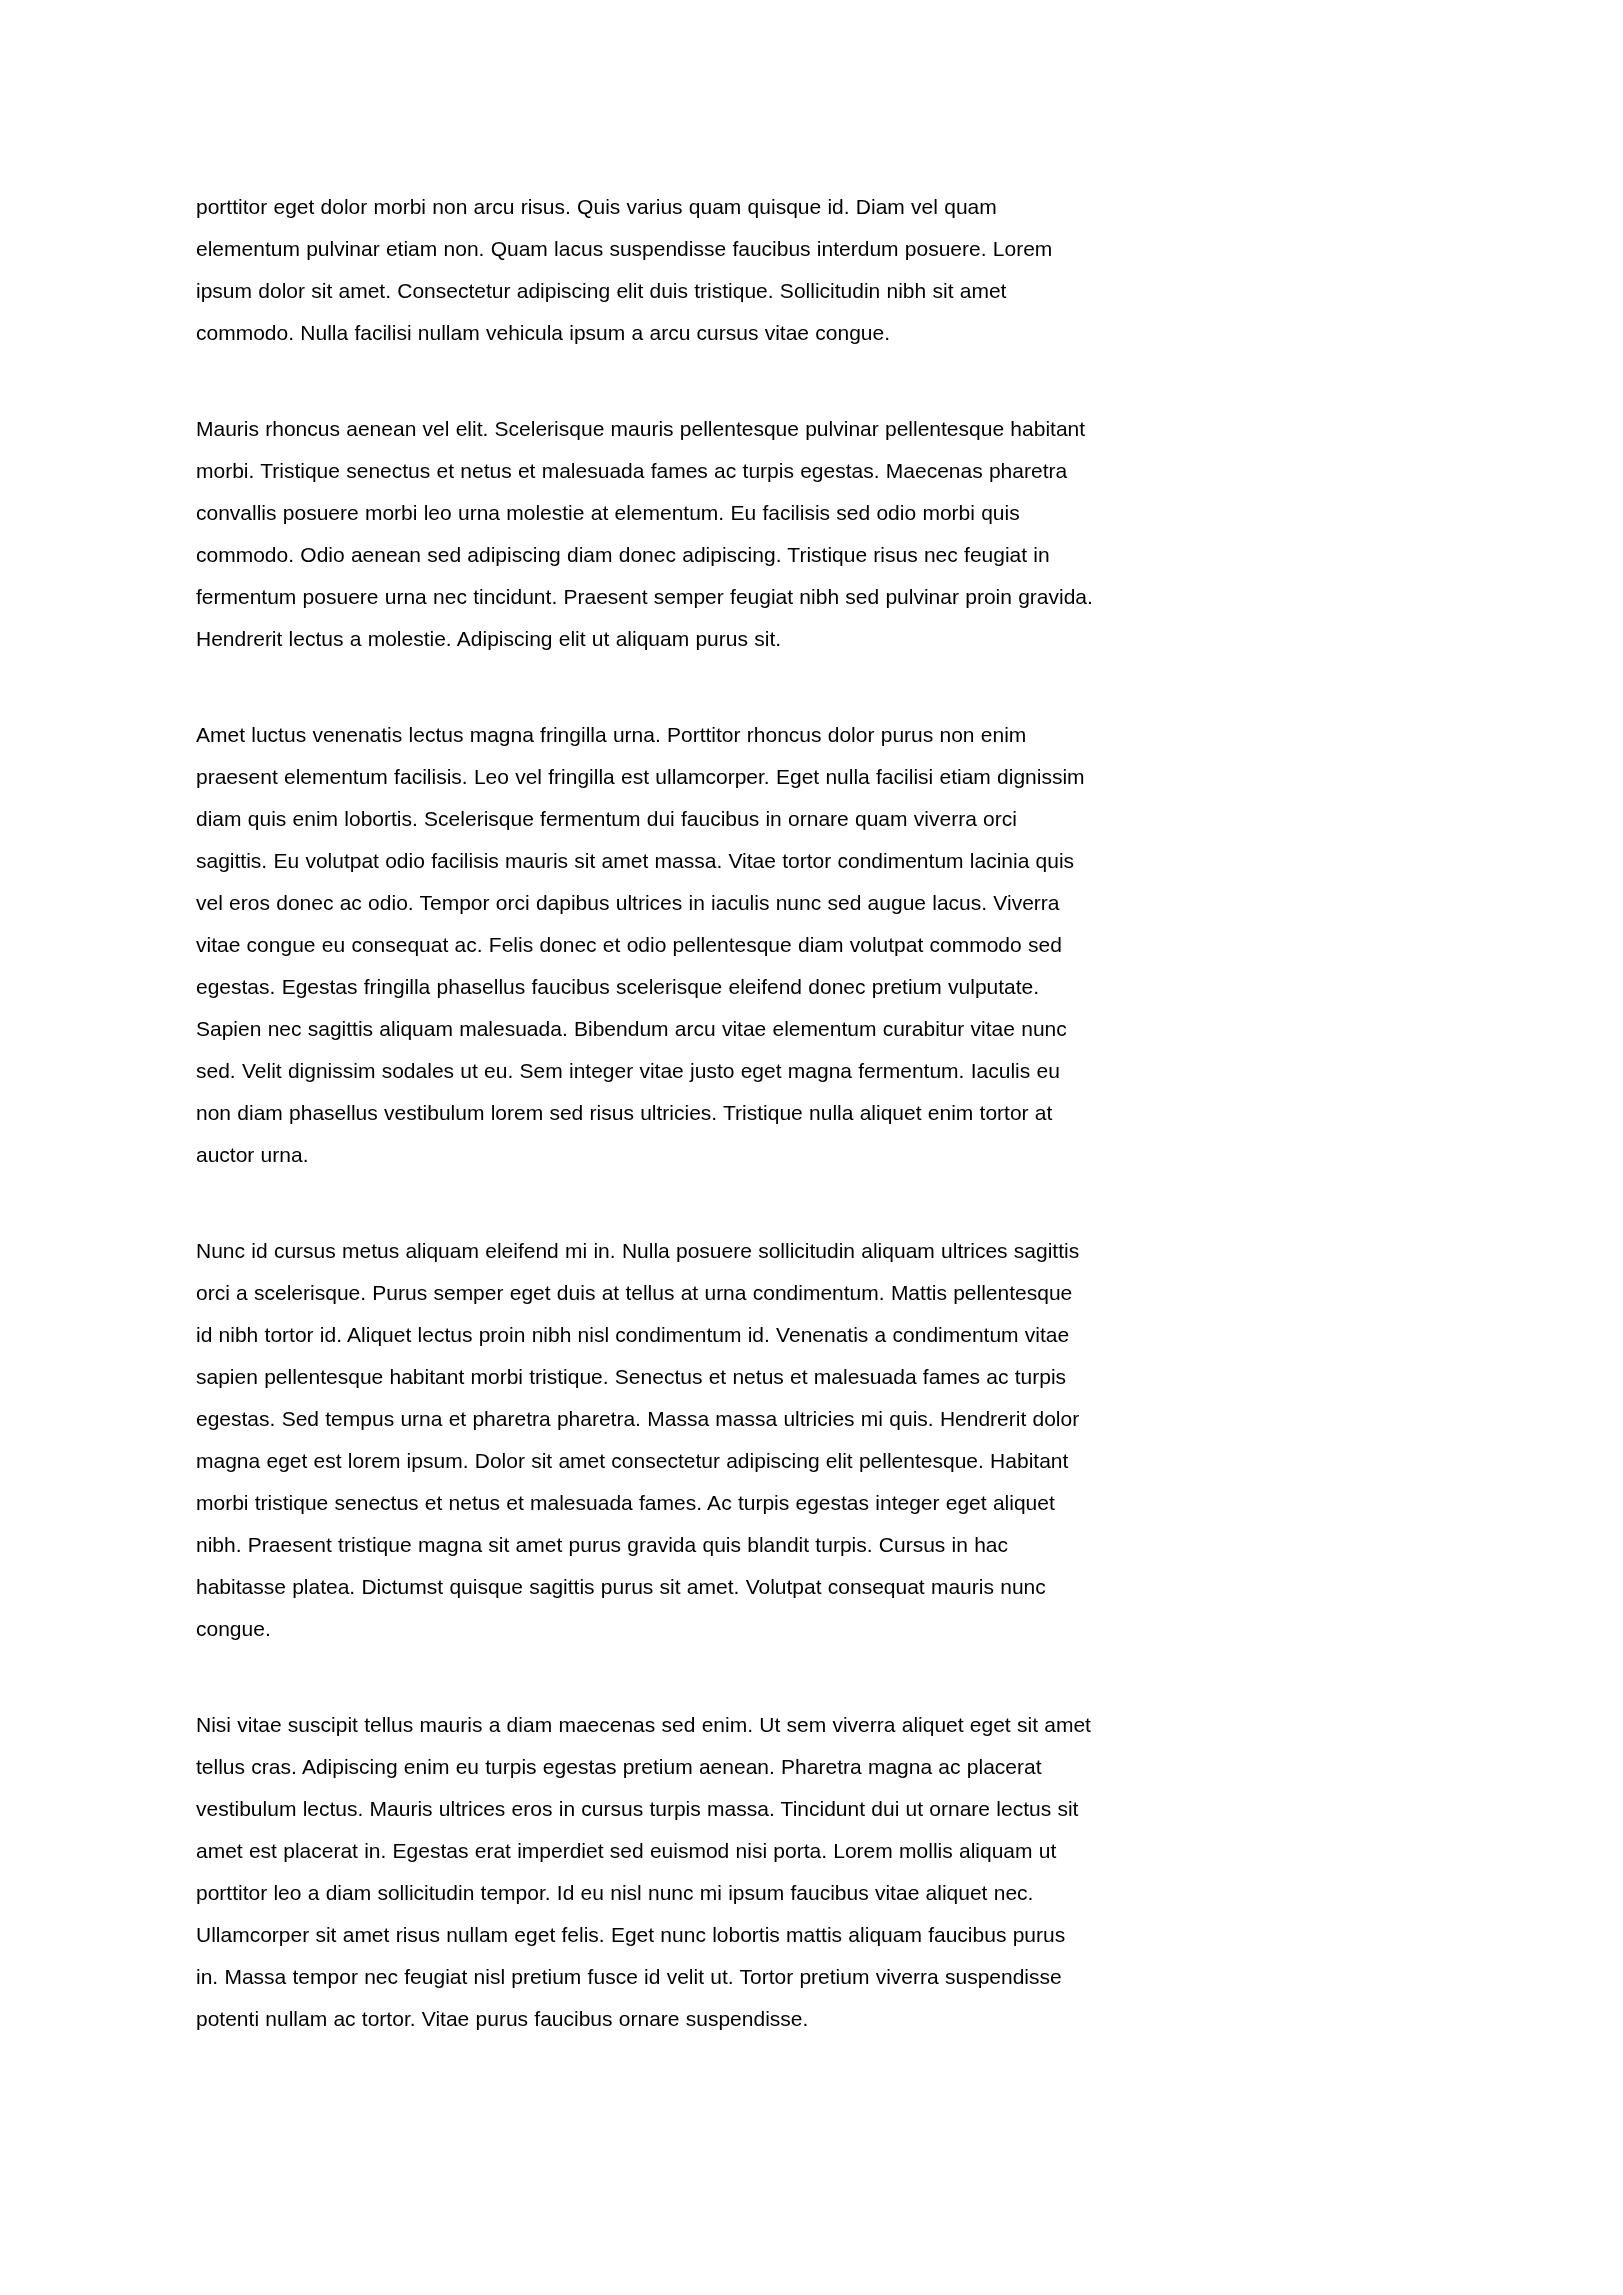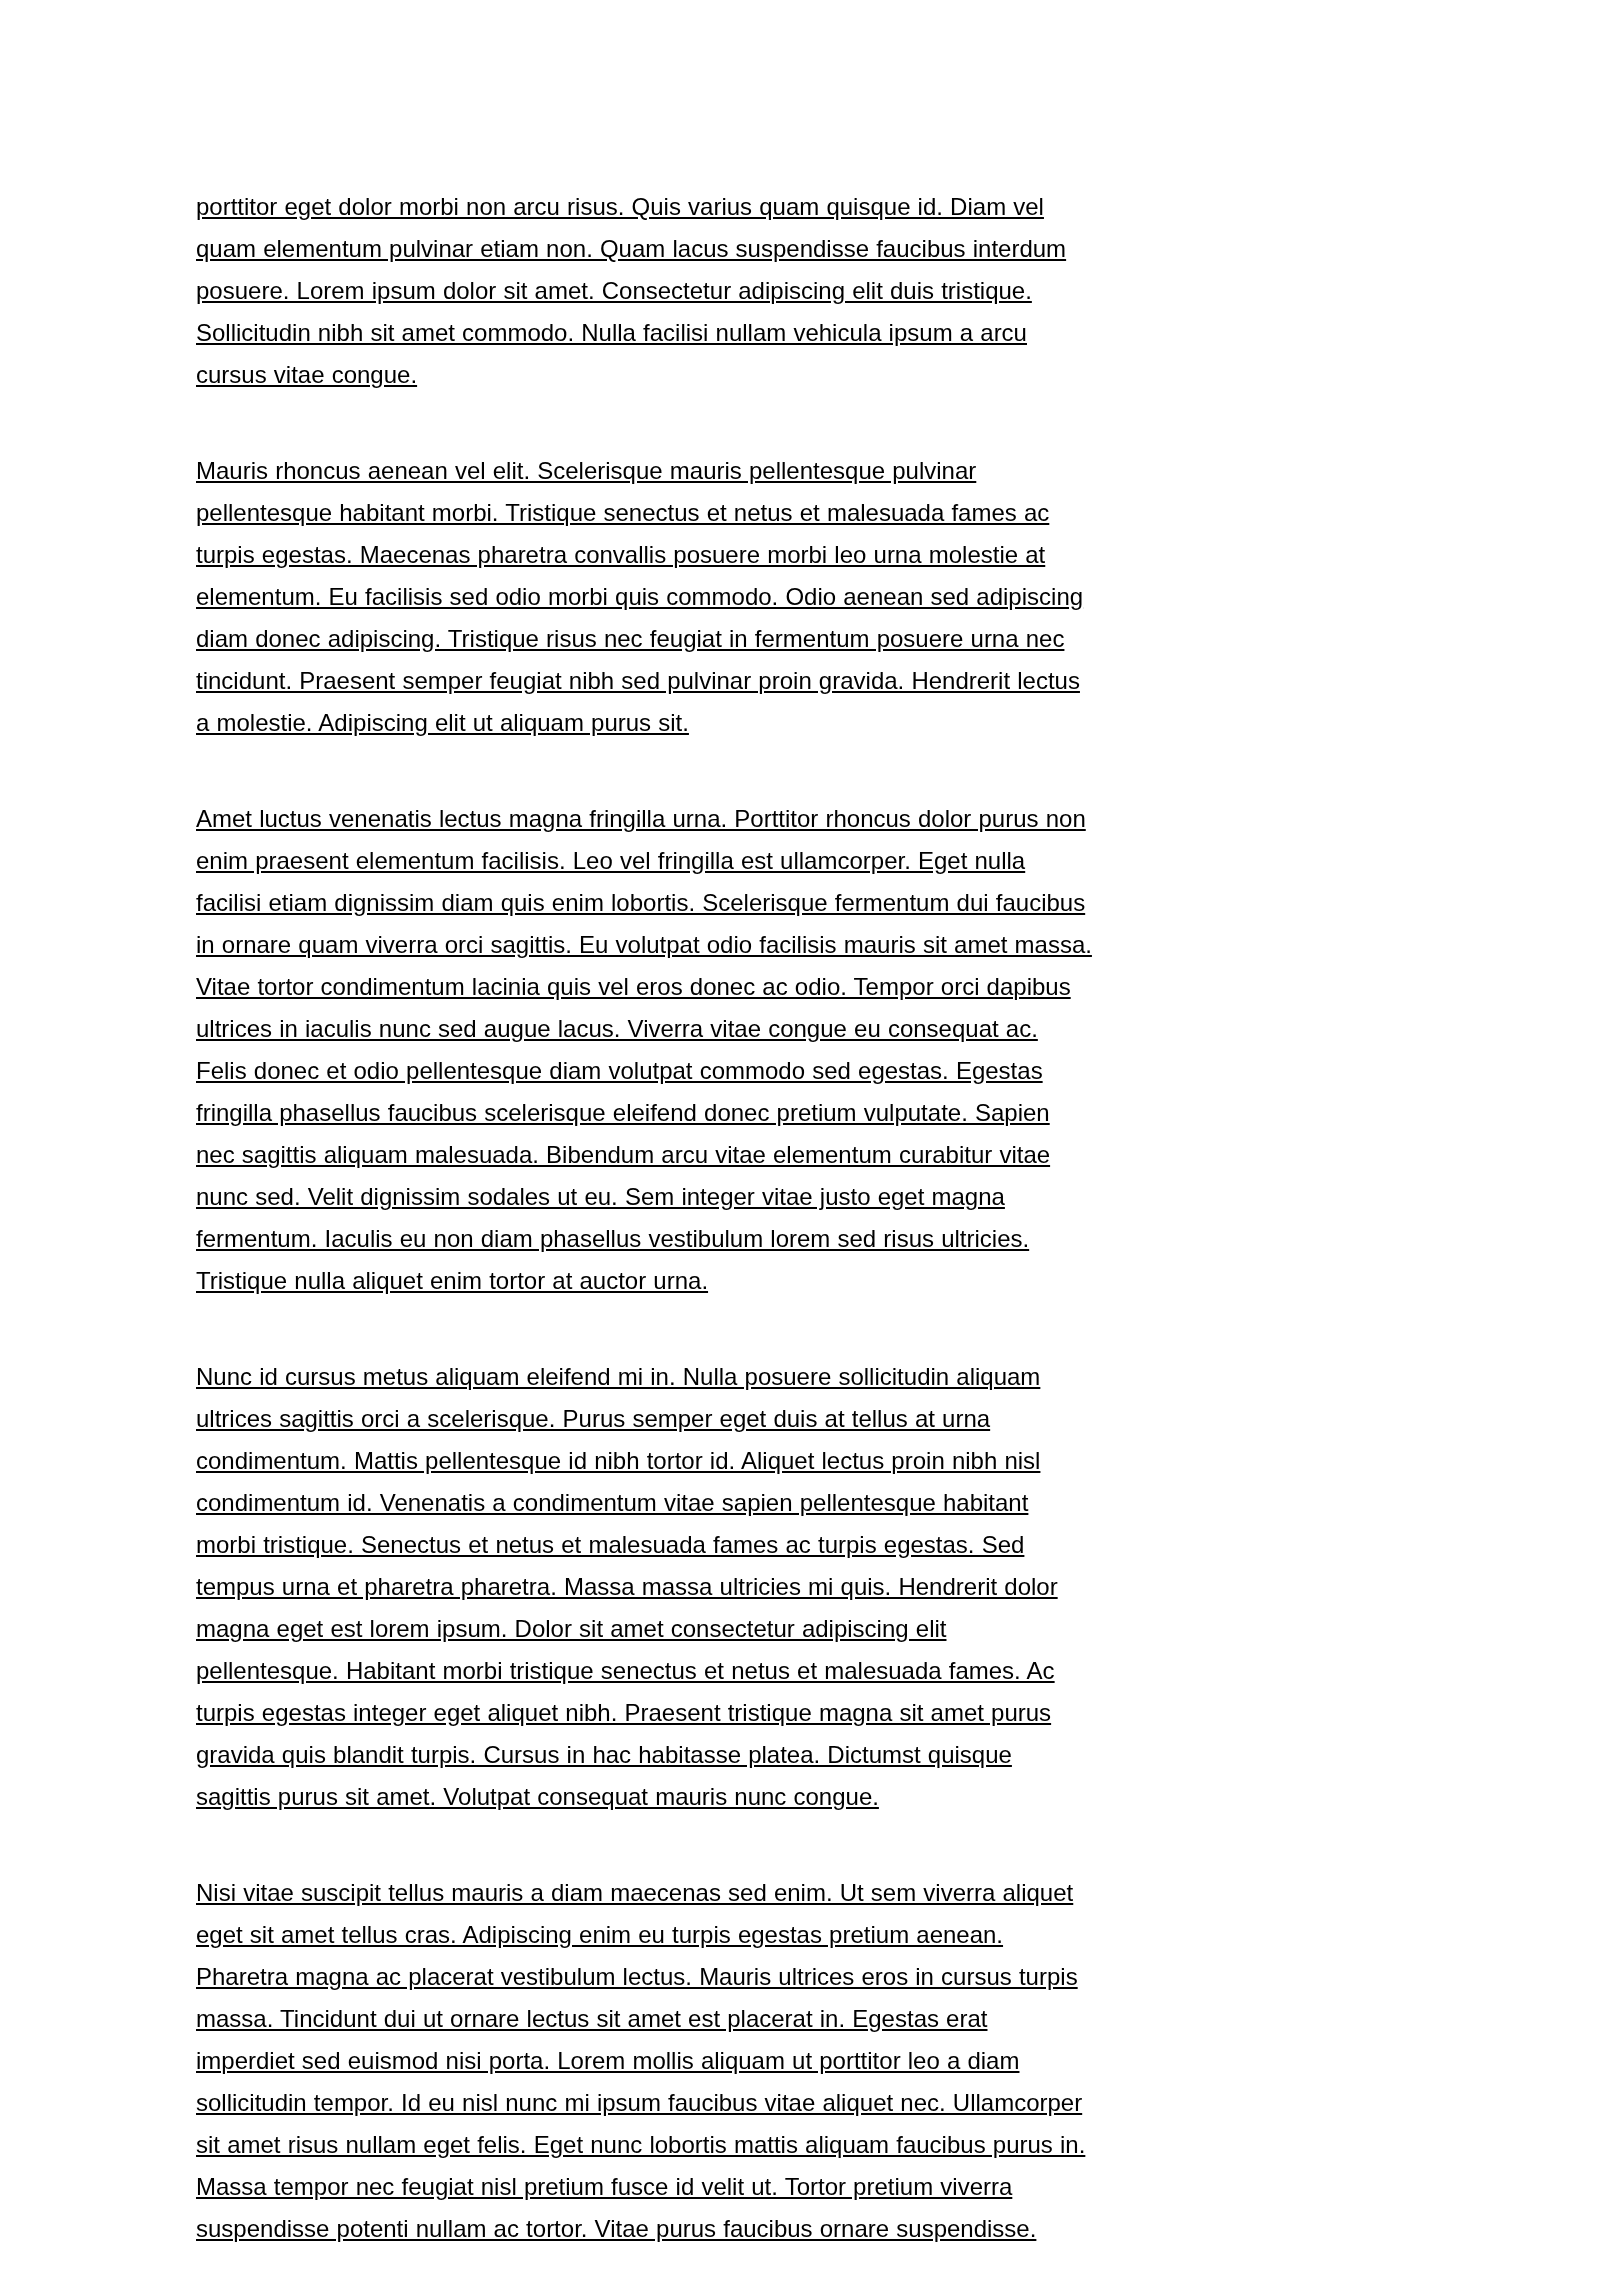"porttitor eget dolor morbi non" .page { font-size: 24px -> 21px; text-decoration: underline -> none }
